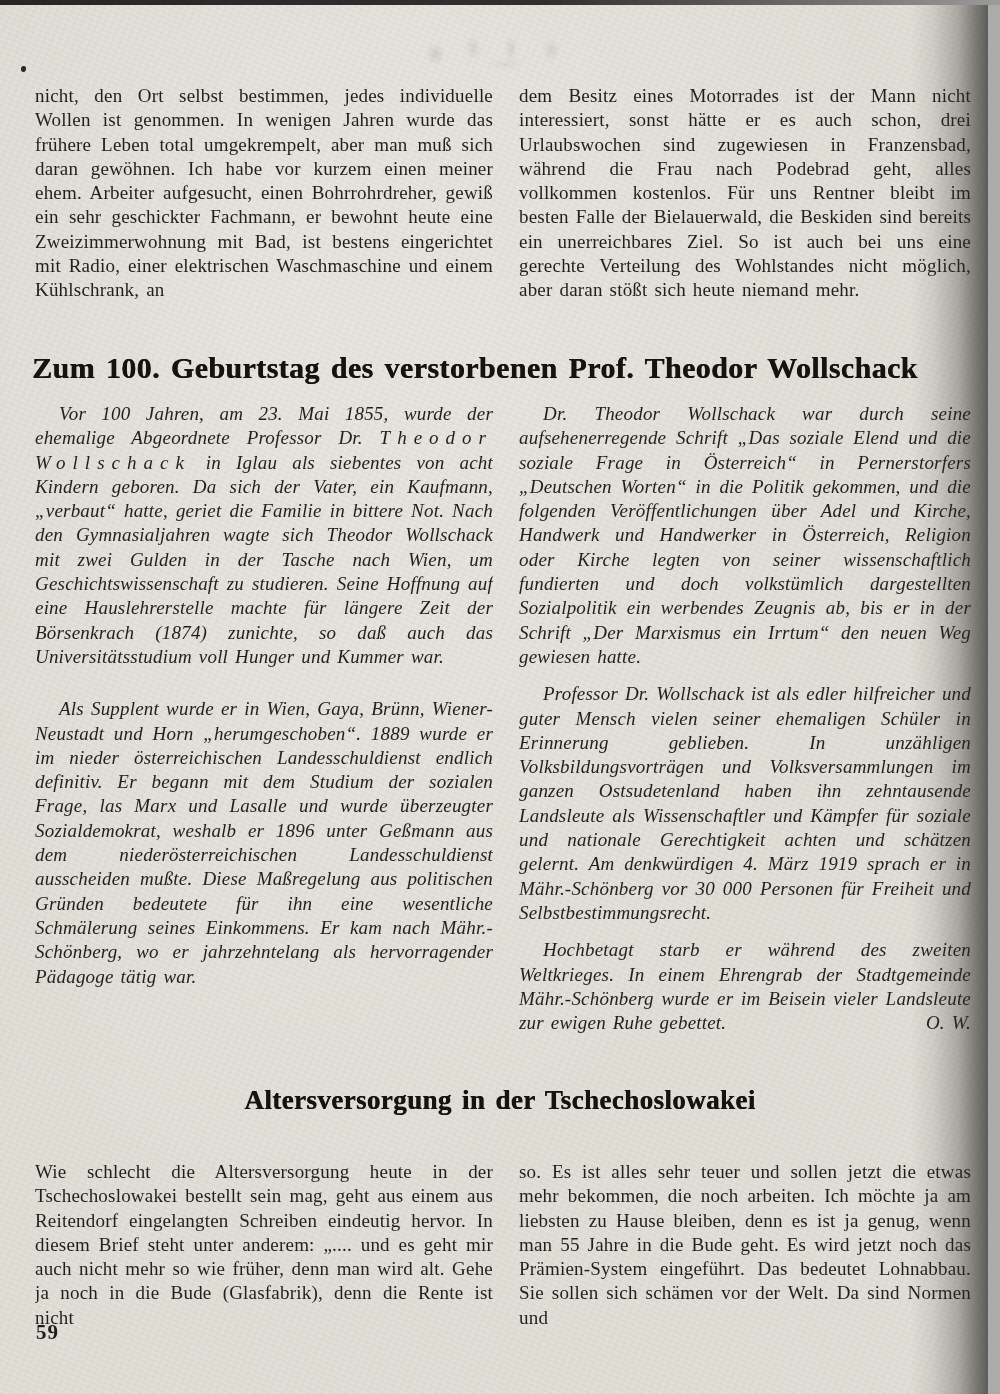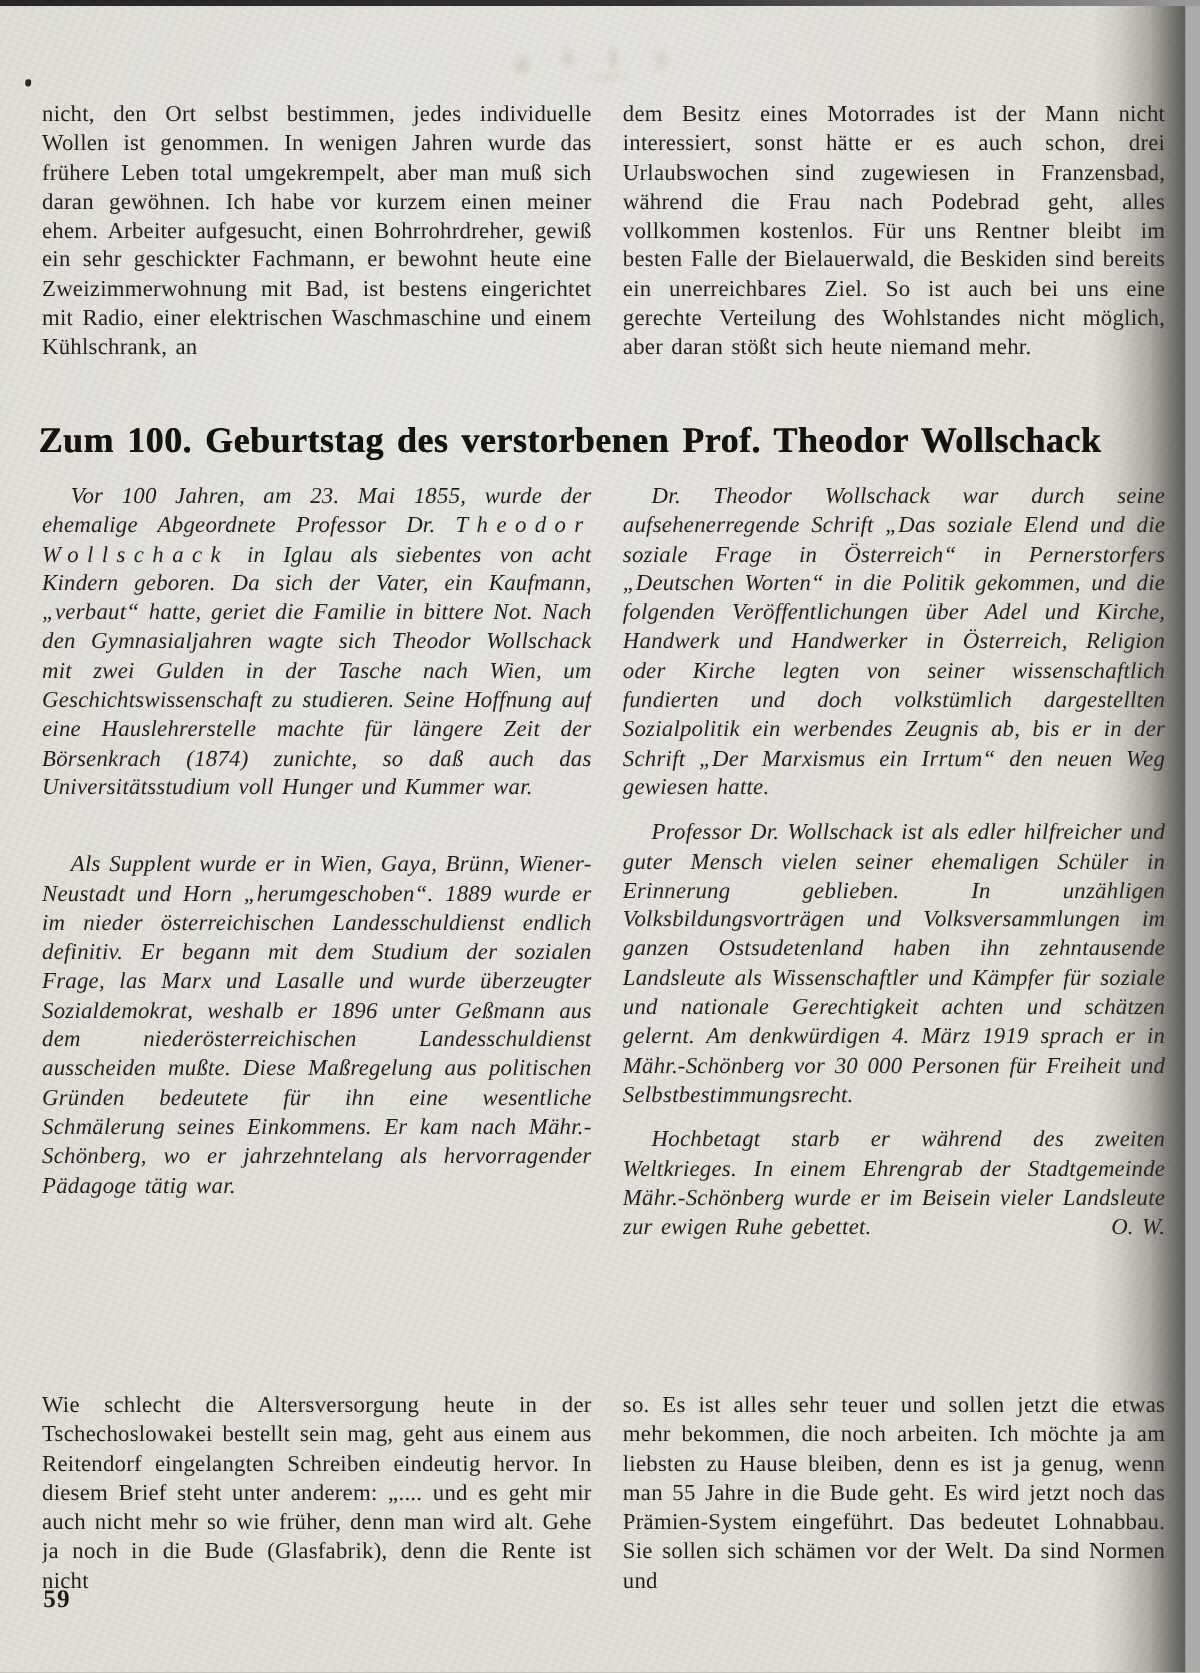"Als Supplent wurde er in" .gap-lg { margin-top: 40px -> 28px }
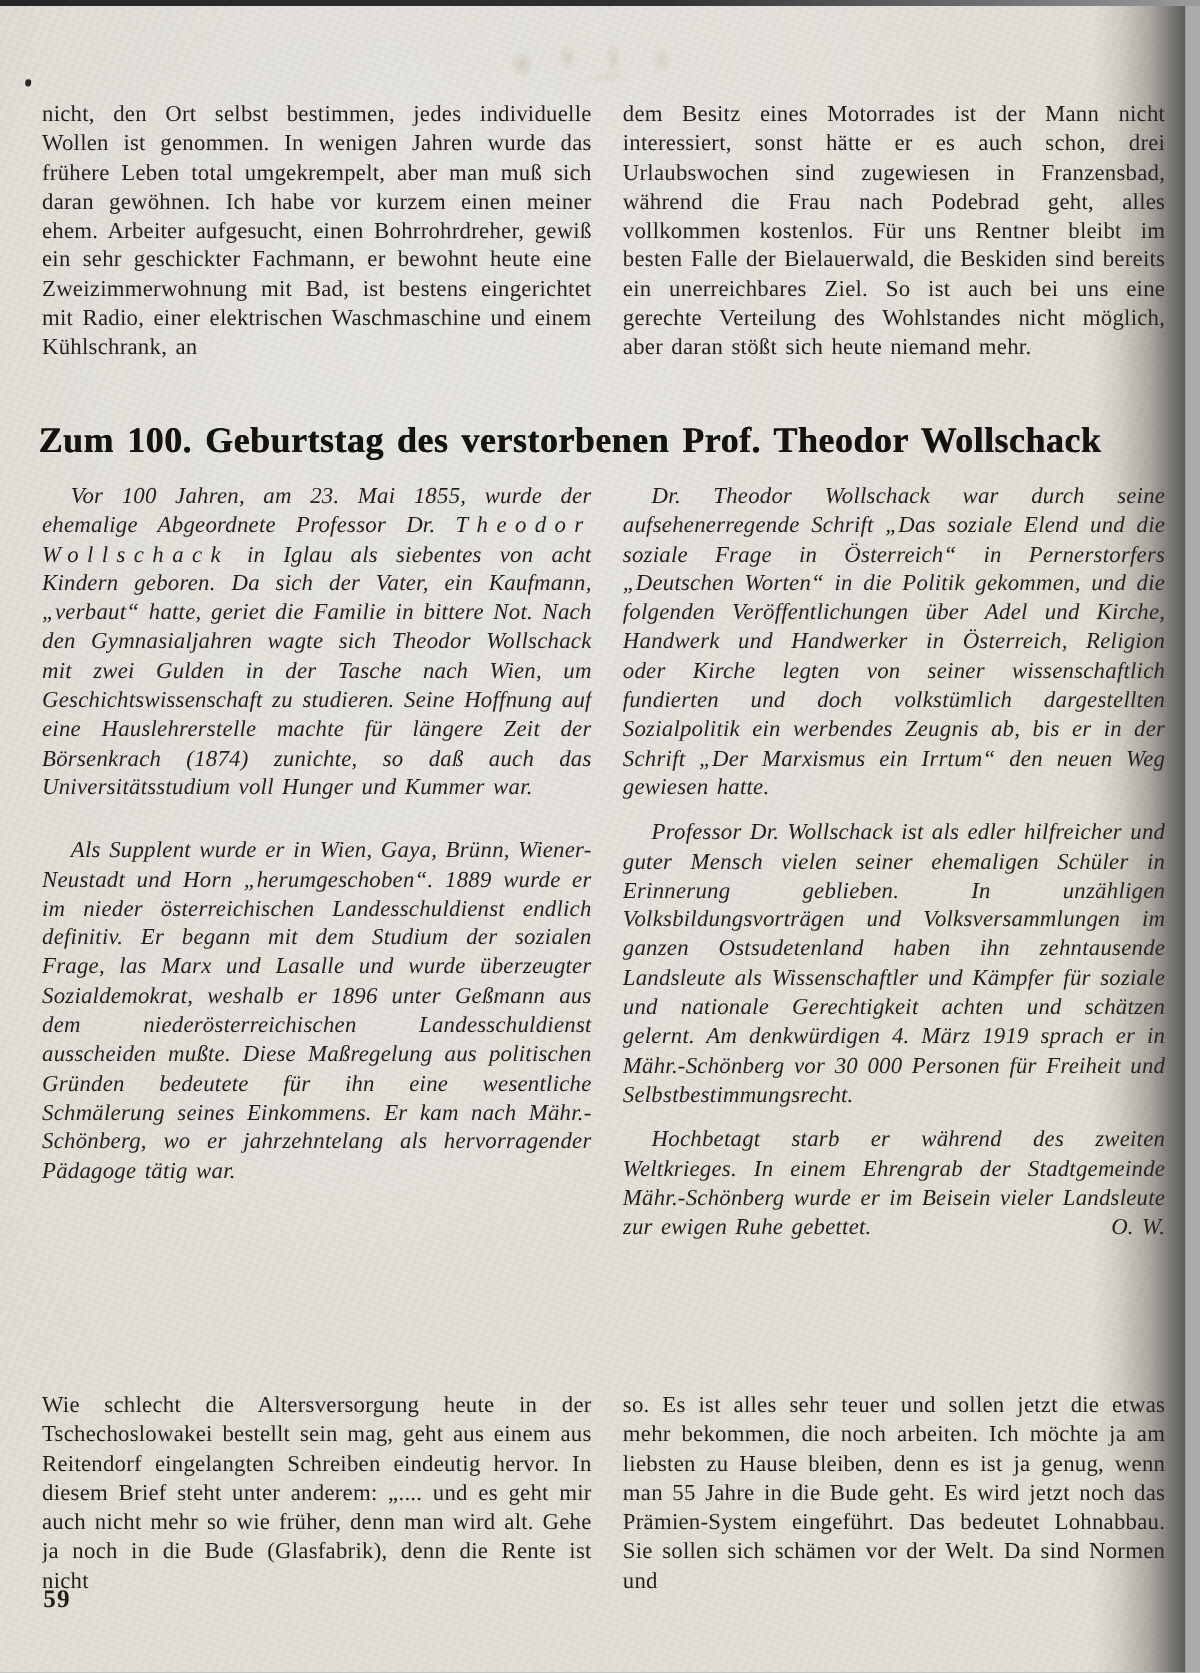"Altersversorgung in der Tschechoslowakei" div.headline2 { html: none -> <div>Altersversorgung in der Tschechoslowakei</div> }
